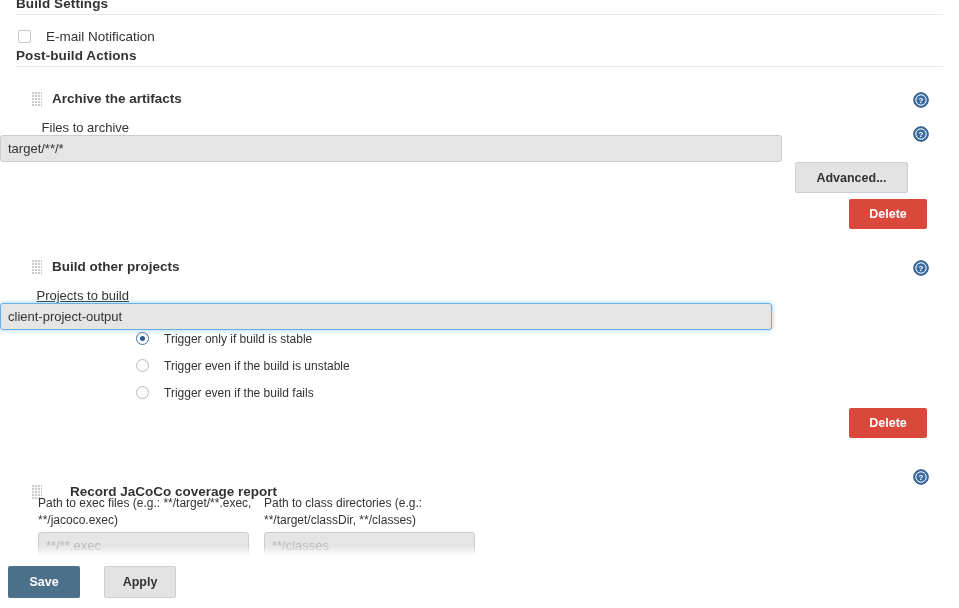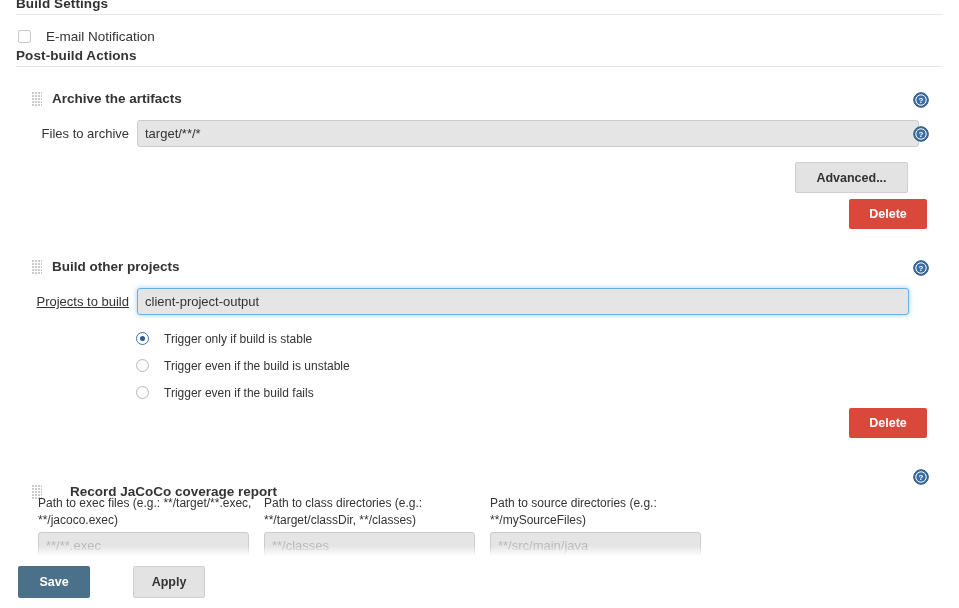"Files to archive" .field-row { align-items: center -> flex-start; flex-direction: none -> column }
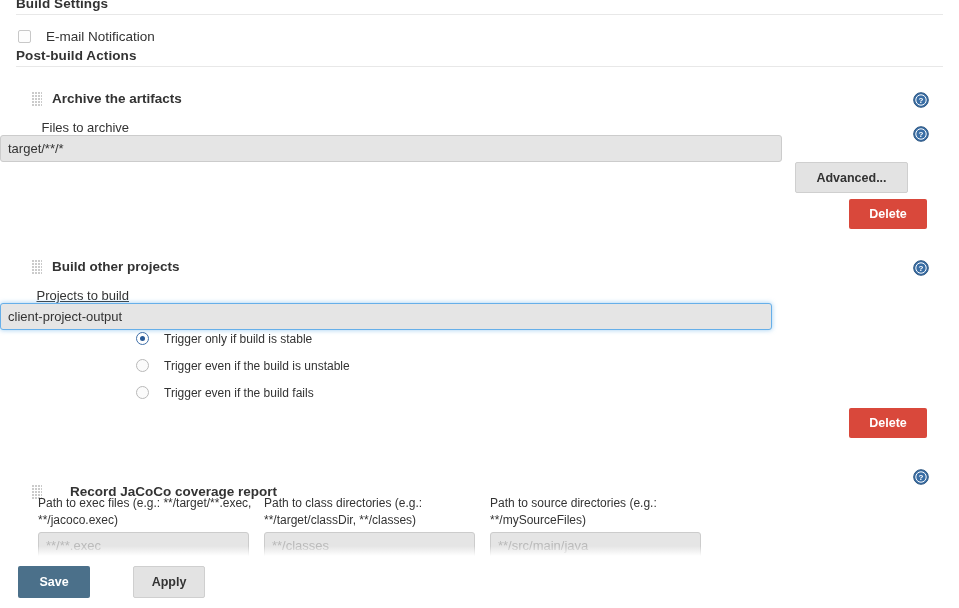"Path to source directories (e.g.:" div.jacoco-col { html: <div> <div>Path to source directories (e.g.: **/mySourceFiles)</div> <input> </div> -> none }
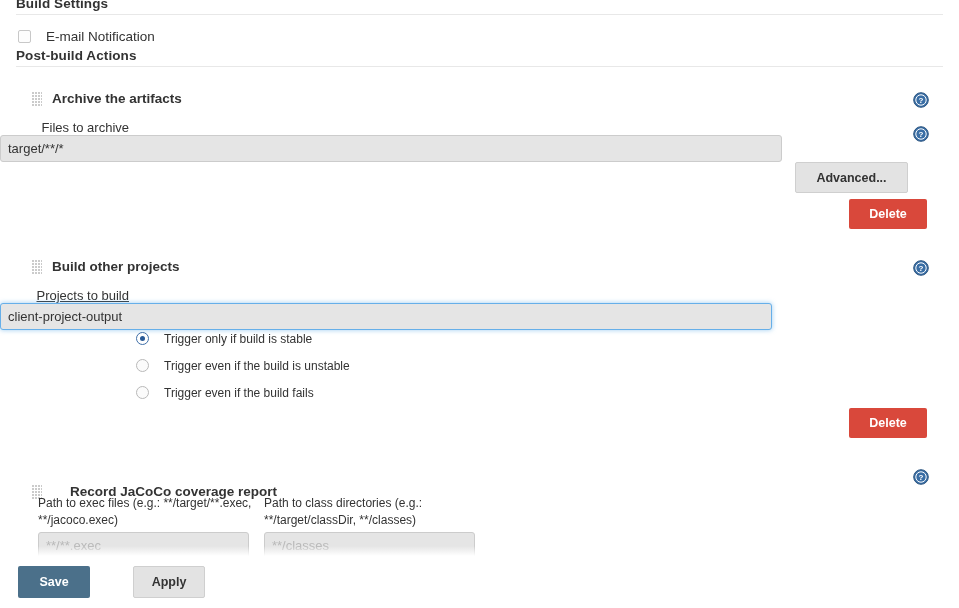"Save" #bottom-bar { gap: 19px -> none; padding-left: 18px -> 8px }
